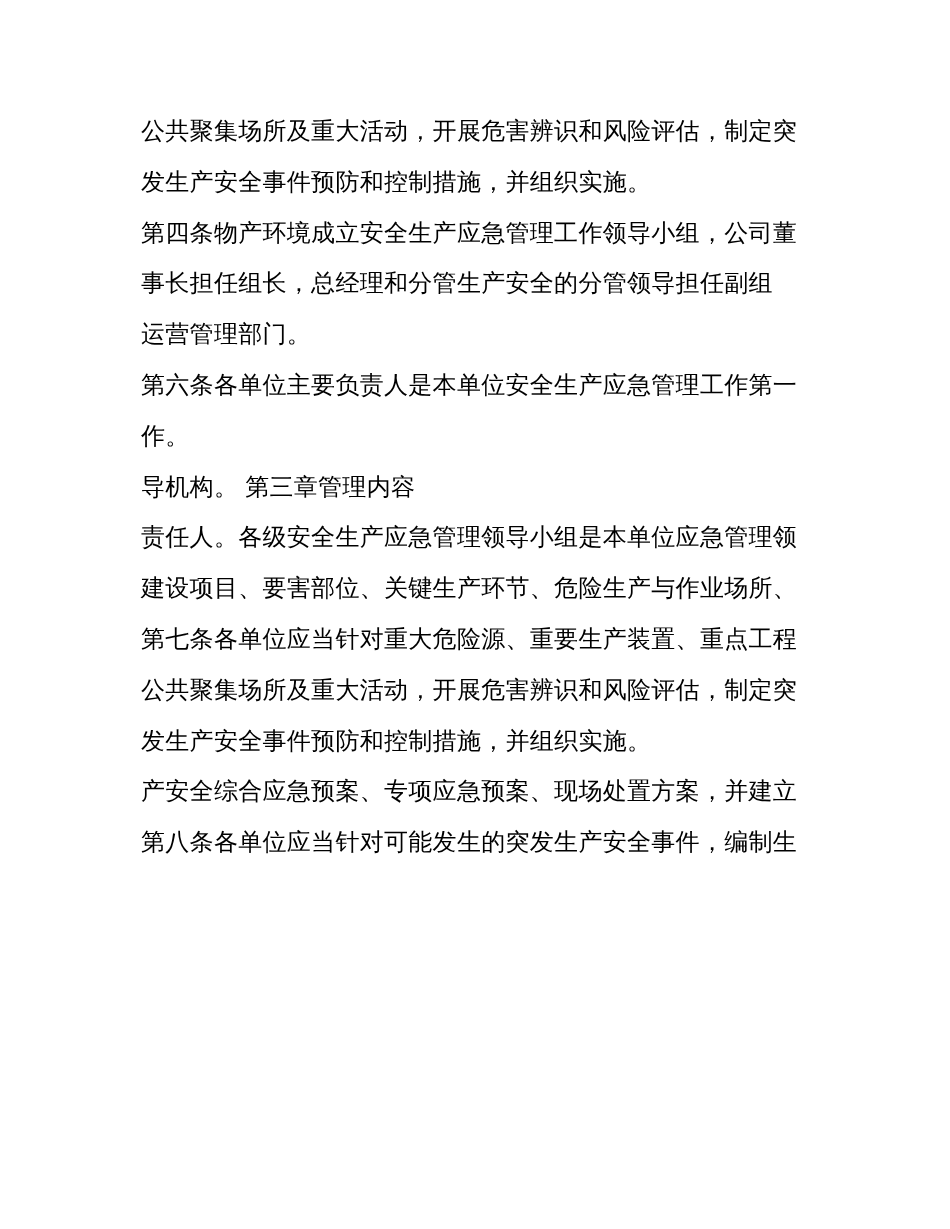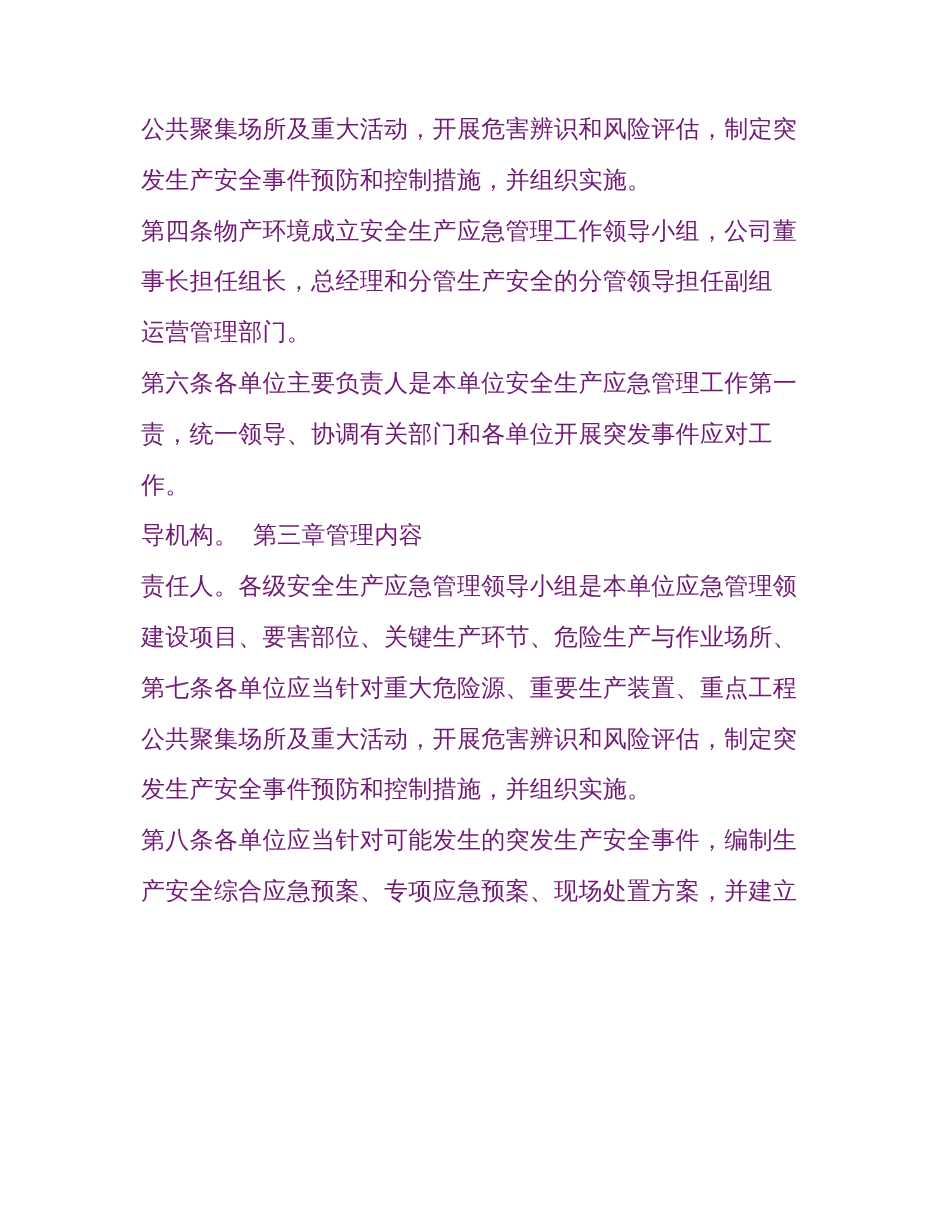"公共聚集场所及重大活动，开展危害辨识和风险评估，制定突" .page { color: #701a75 -> #000000; font-family: Liberation Mono, monospace -> Liberation Sans, sans-serif }
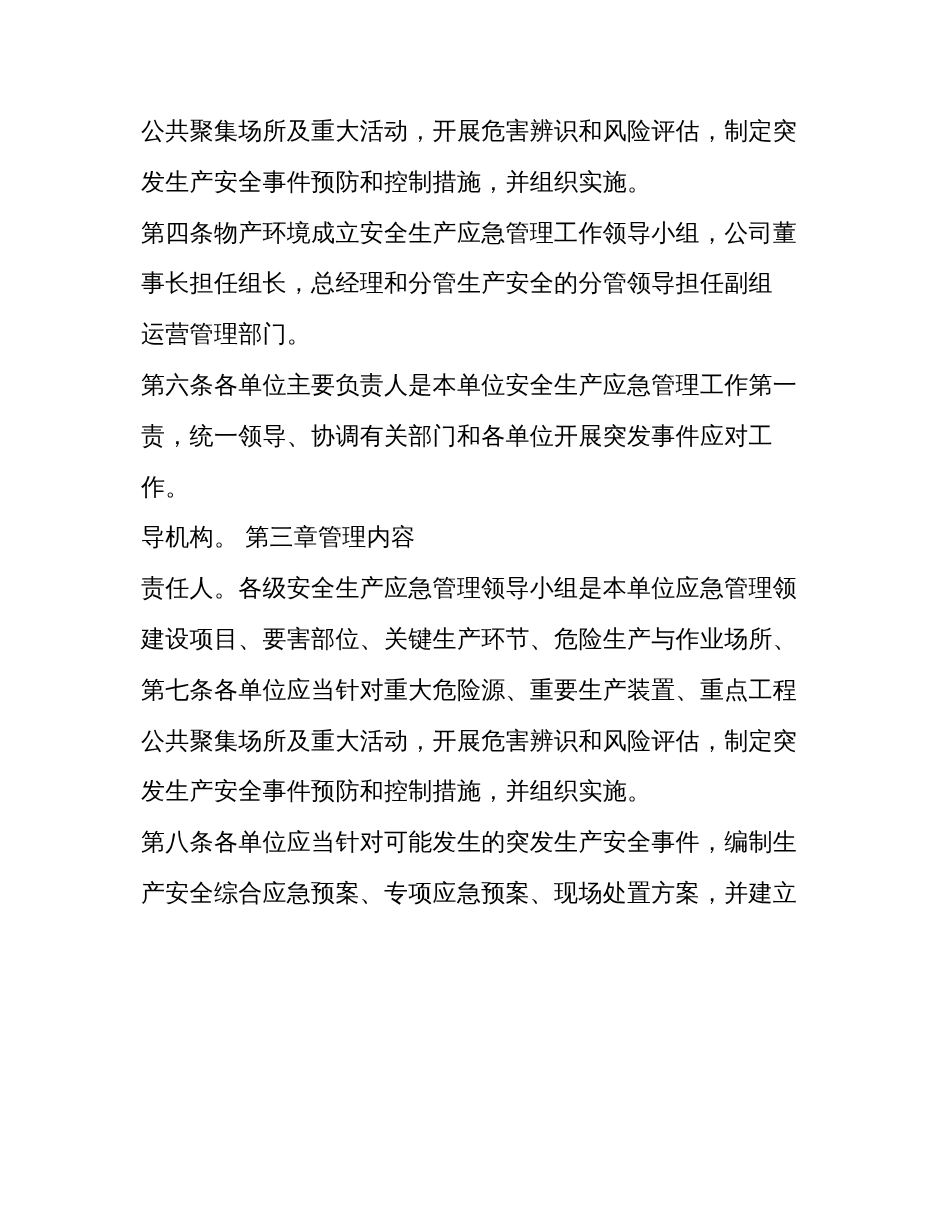"责，统一领导、协调有关部门和各单位开展突发事件应对工" div.line { html: <div>责，统一领导、协调有关部门和各单位开展突发事件应对工</div> -> none }
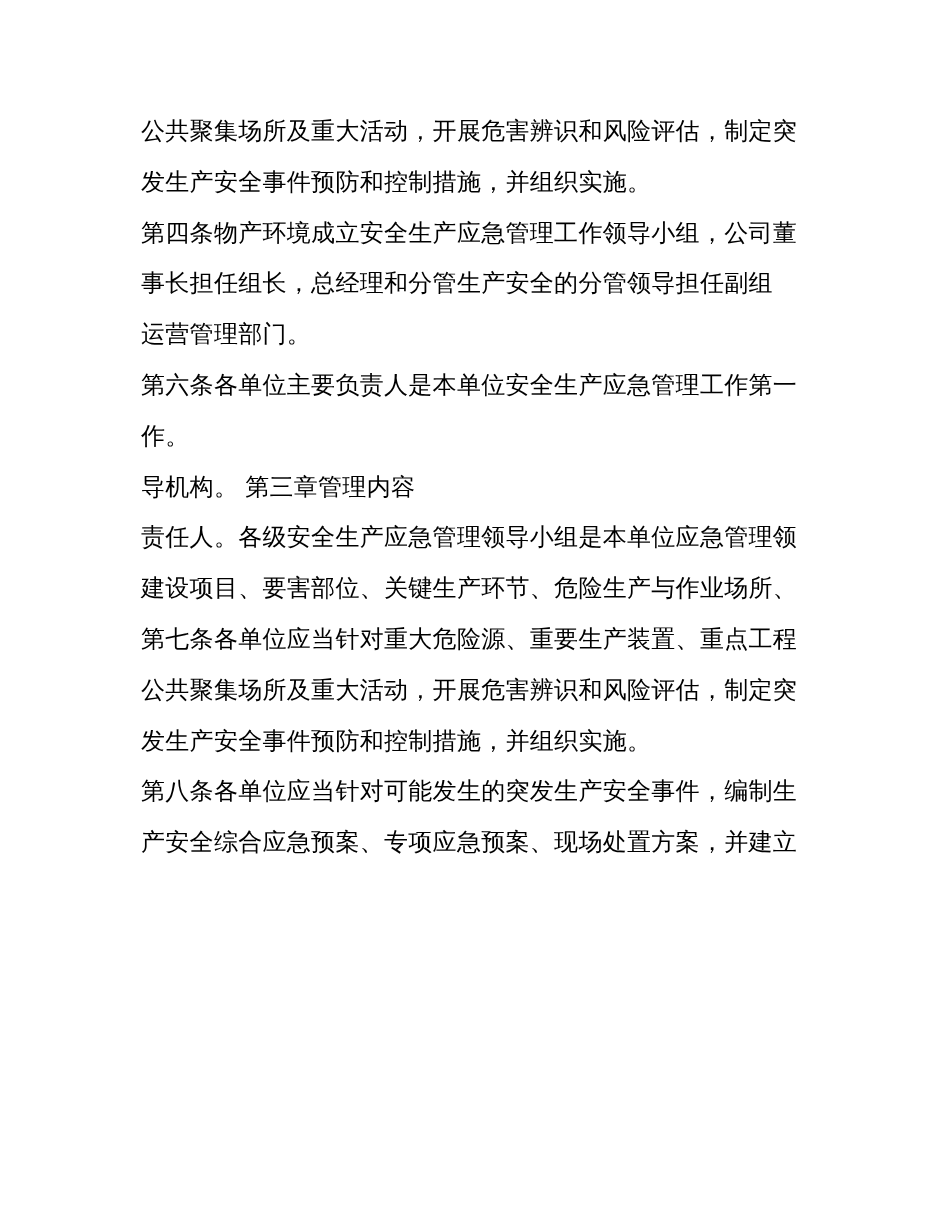"第八条各单位应当针对可能发生的突发生产安全事件，编制生" div.line { order: before "产安全综合应急预案、专项应急预案、现场处置方案，并建立" -> after "产安全综合应急预案、专项应急预案、现场处置方案，并建立" }
